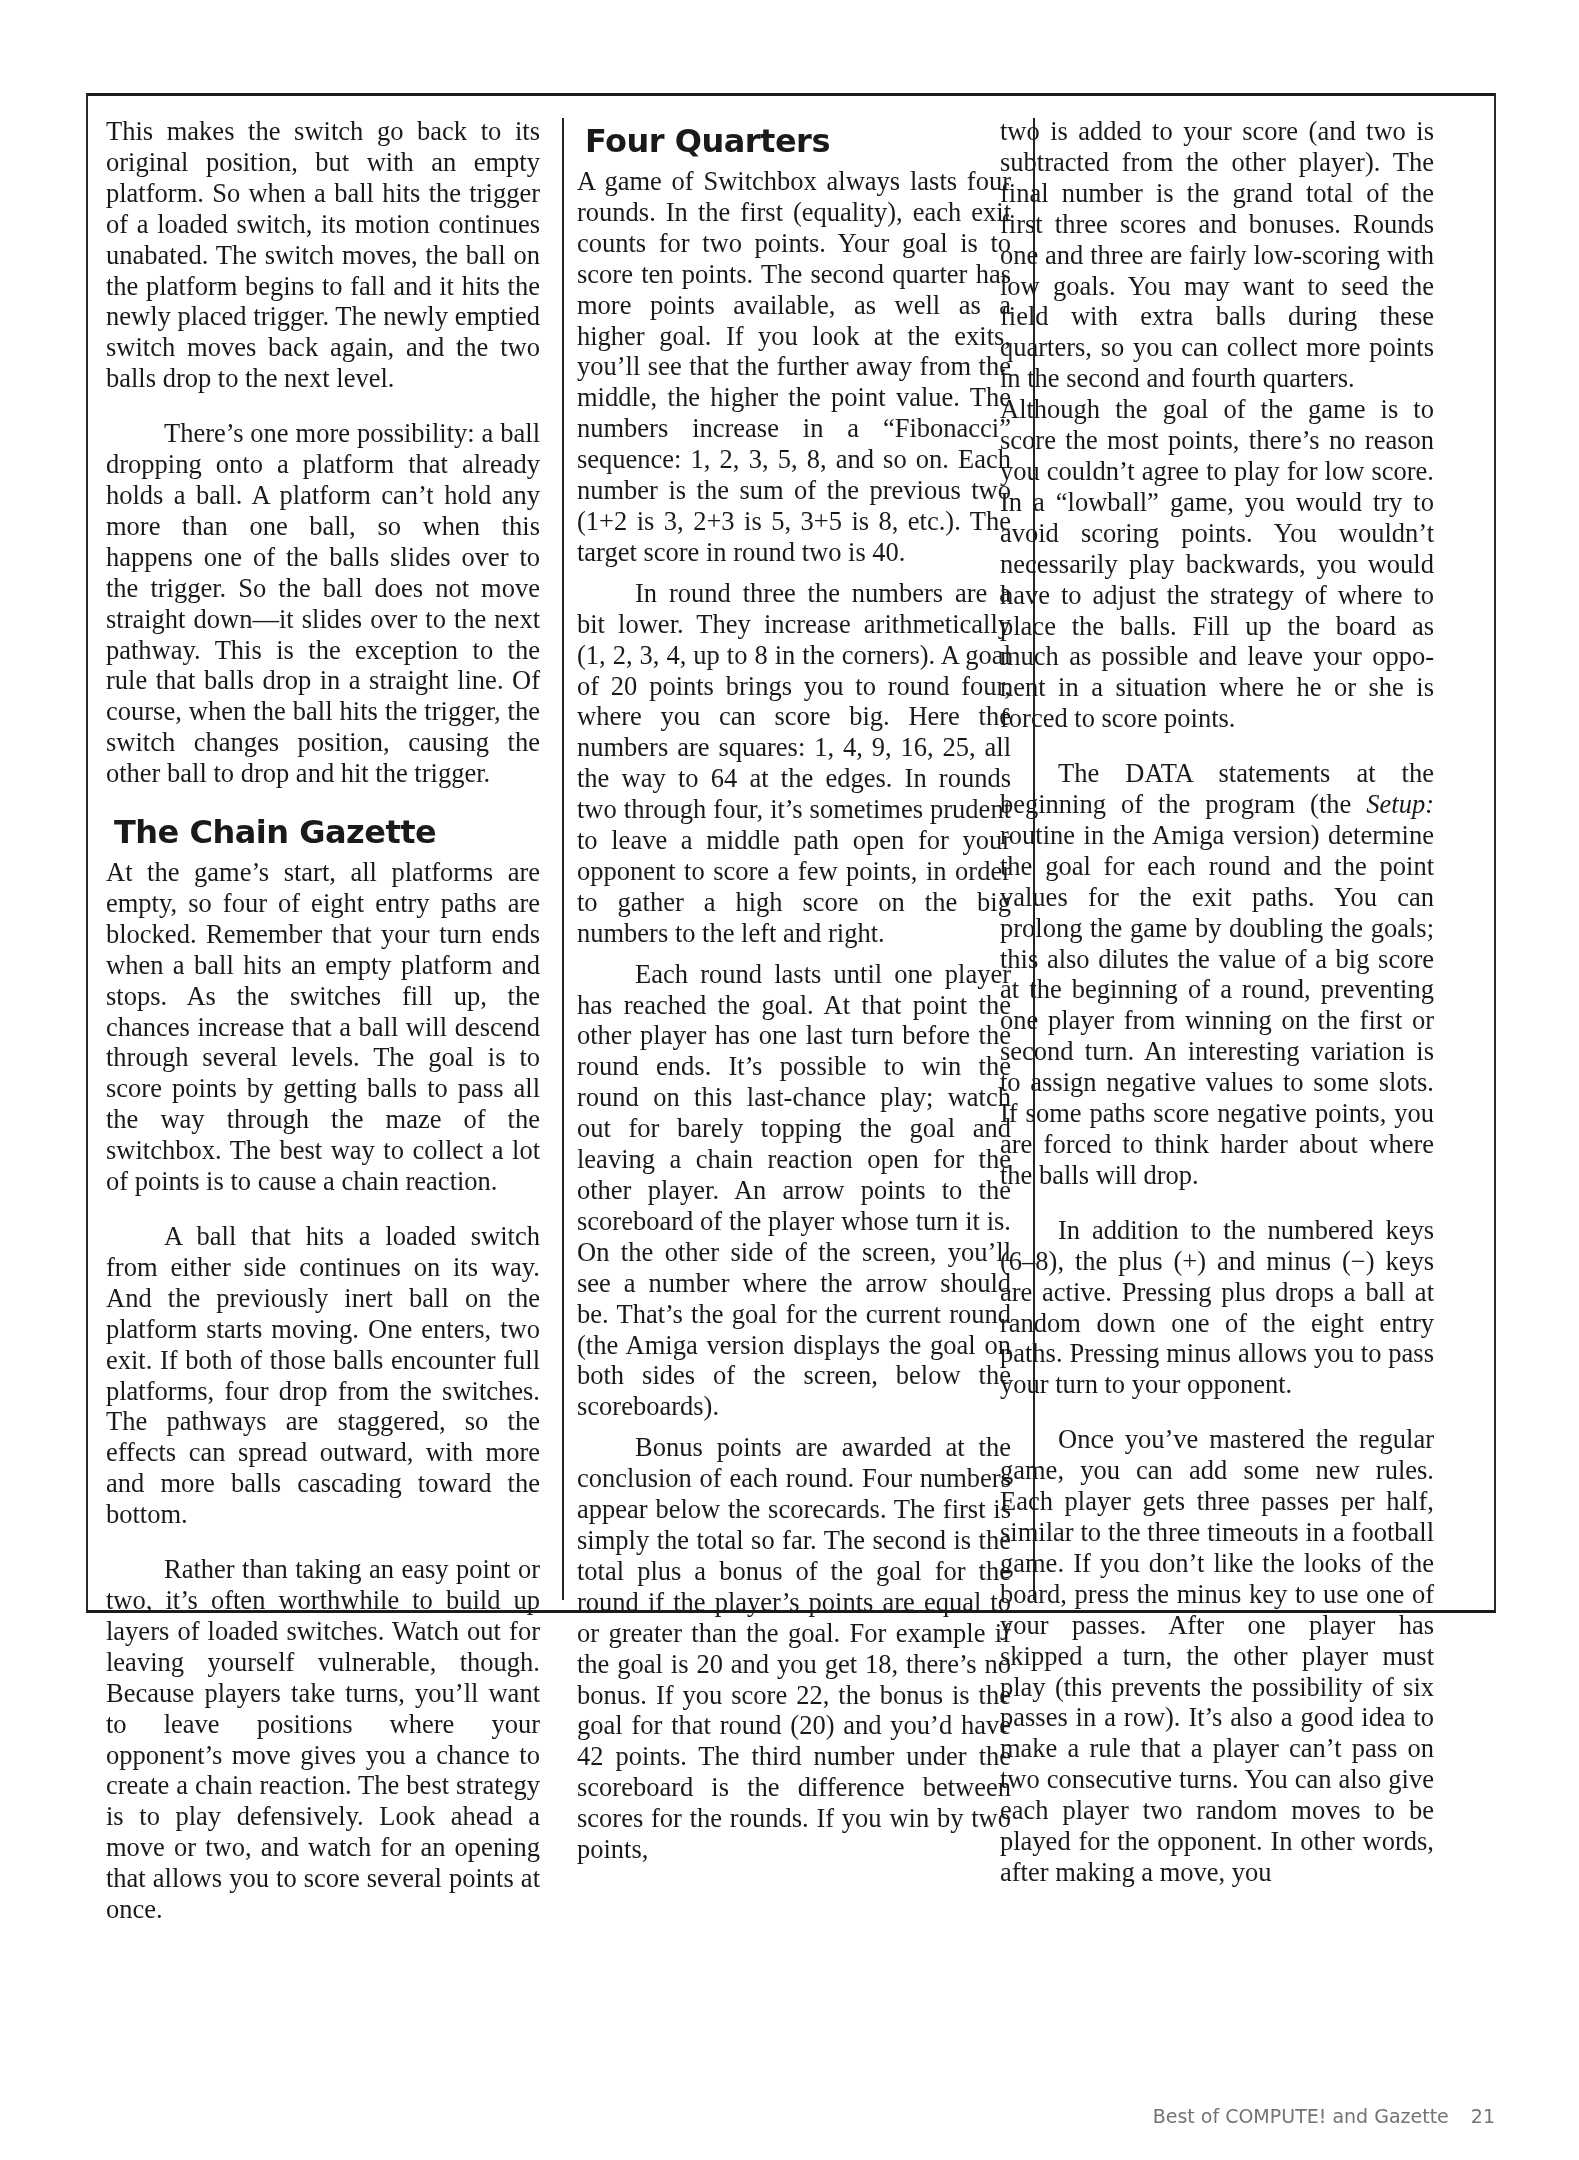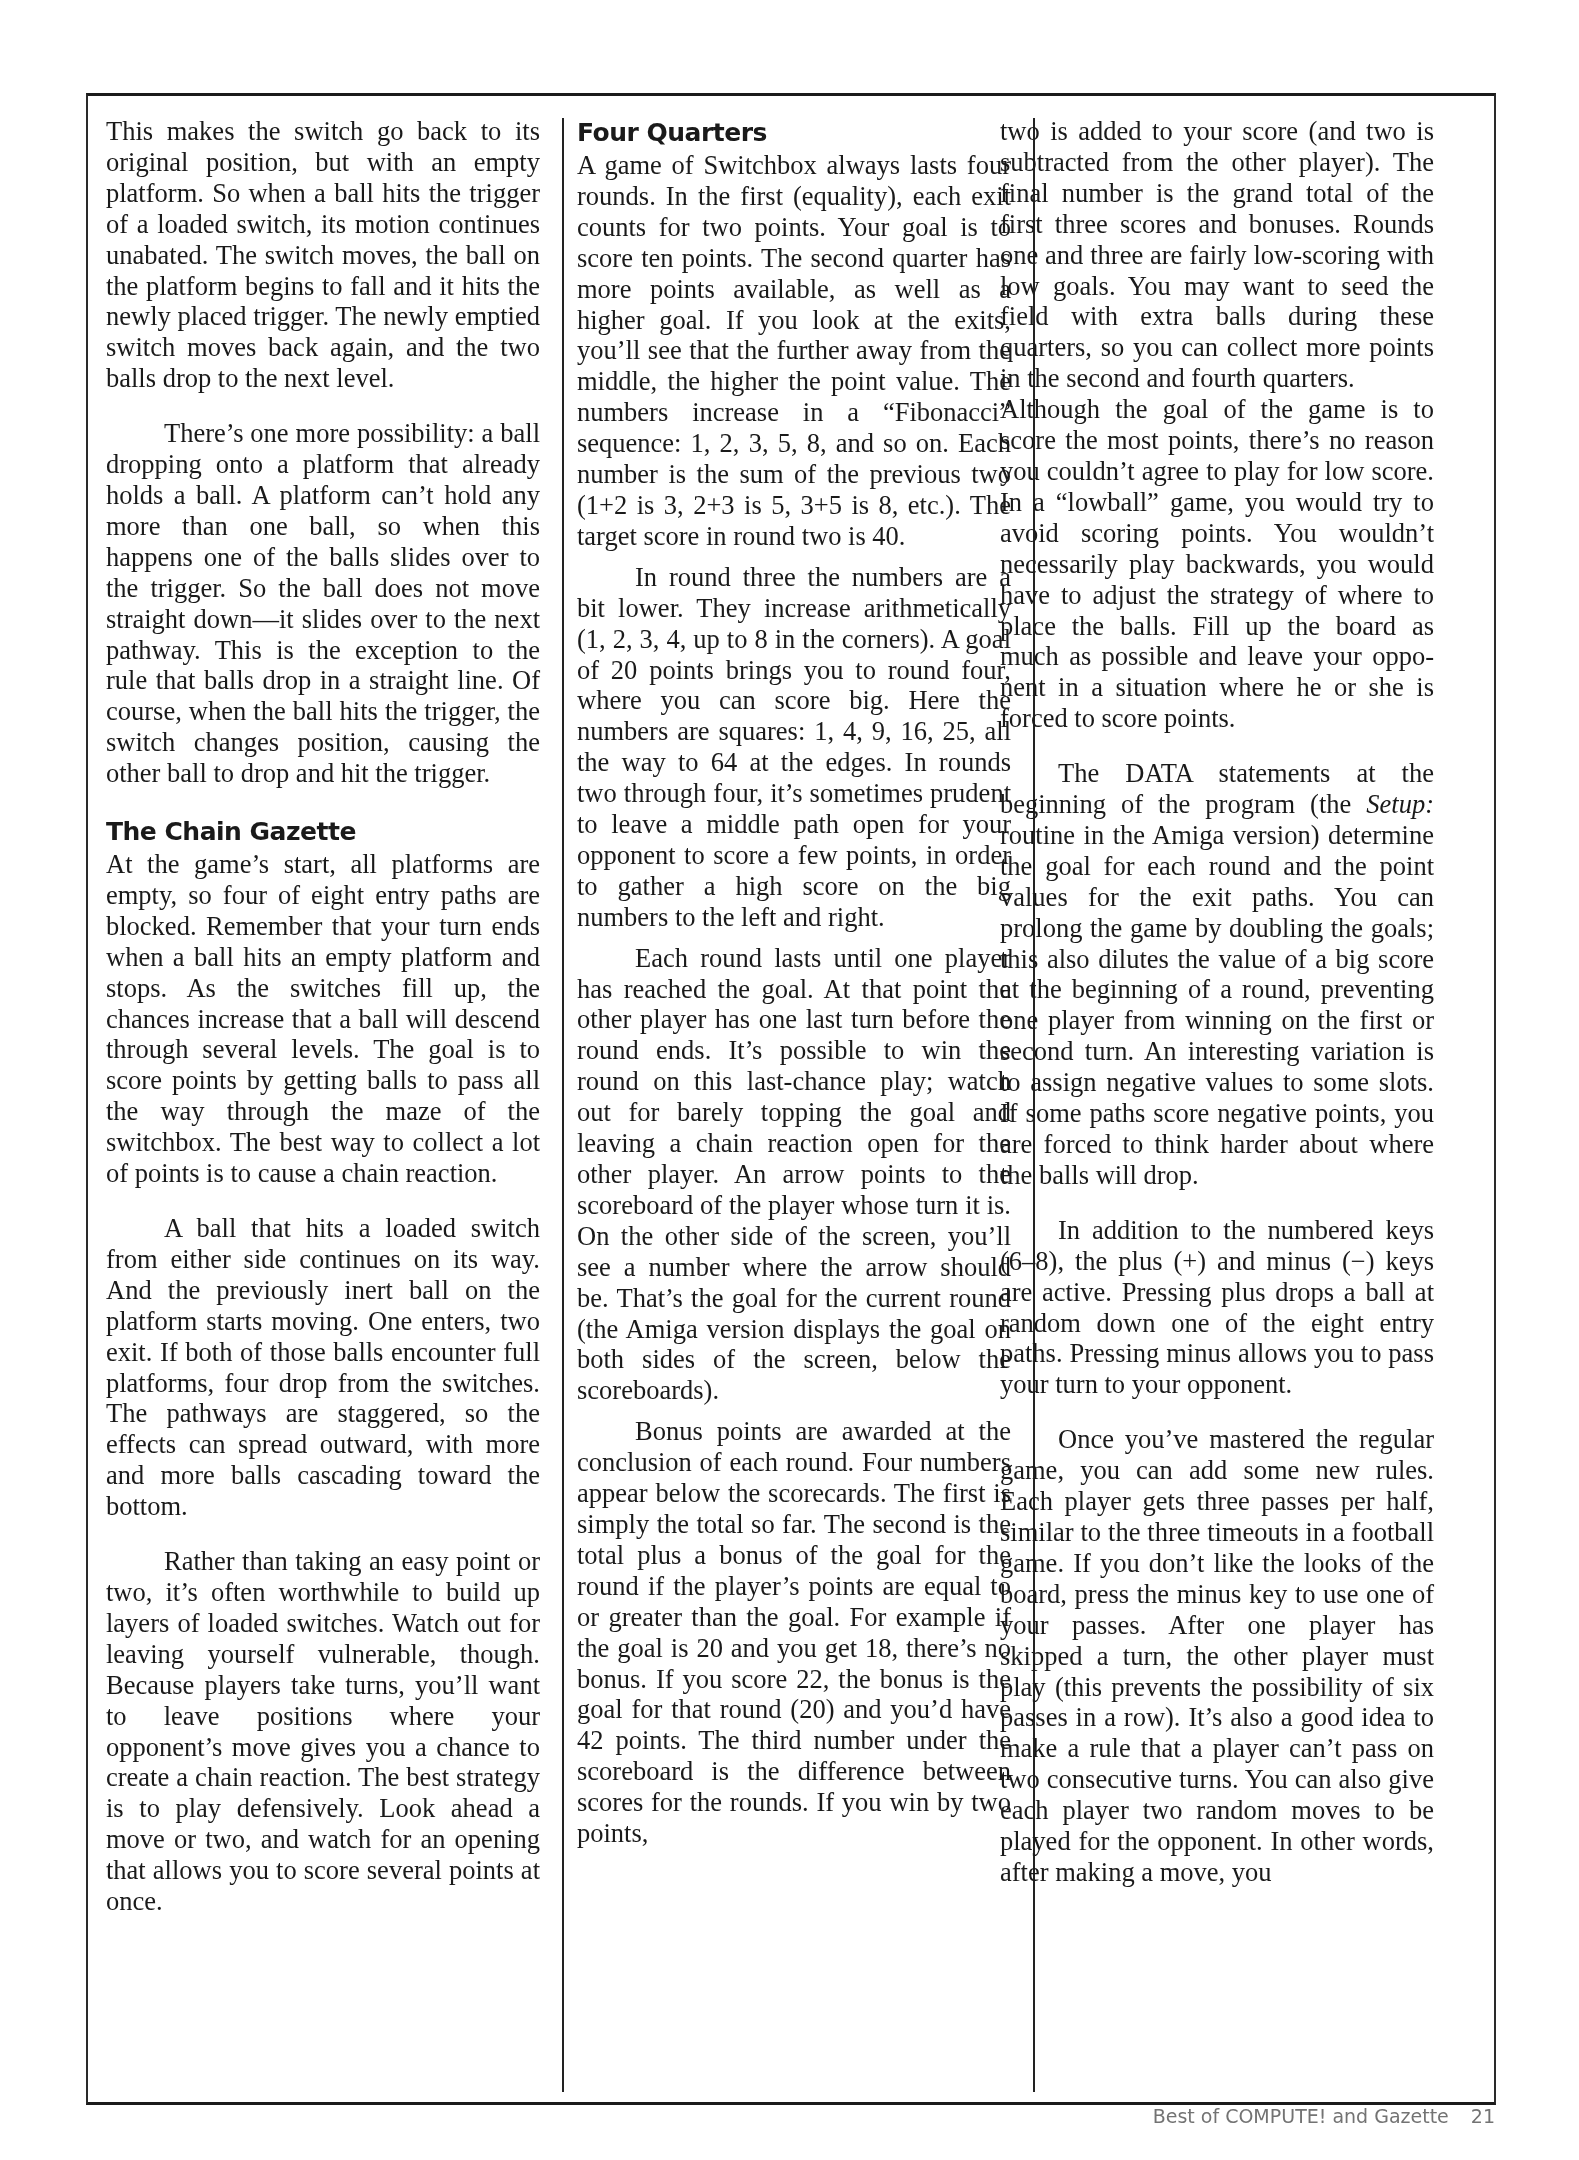"This makes the switch go" .frame { height: 2012px -> 1520px }
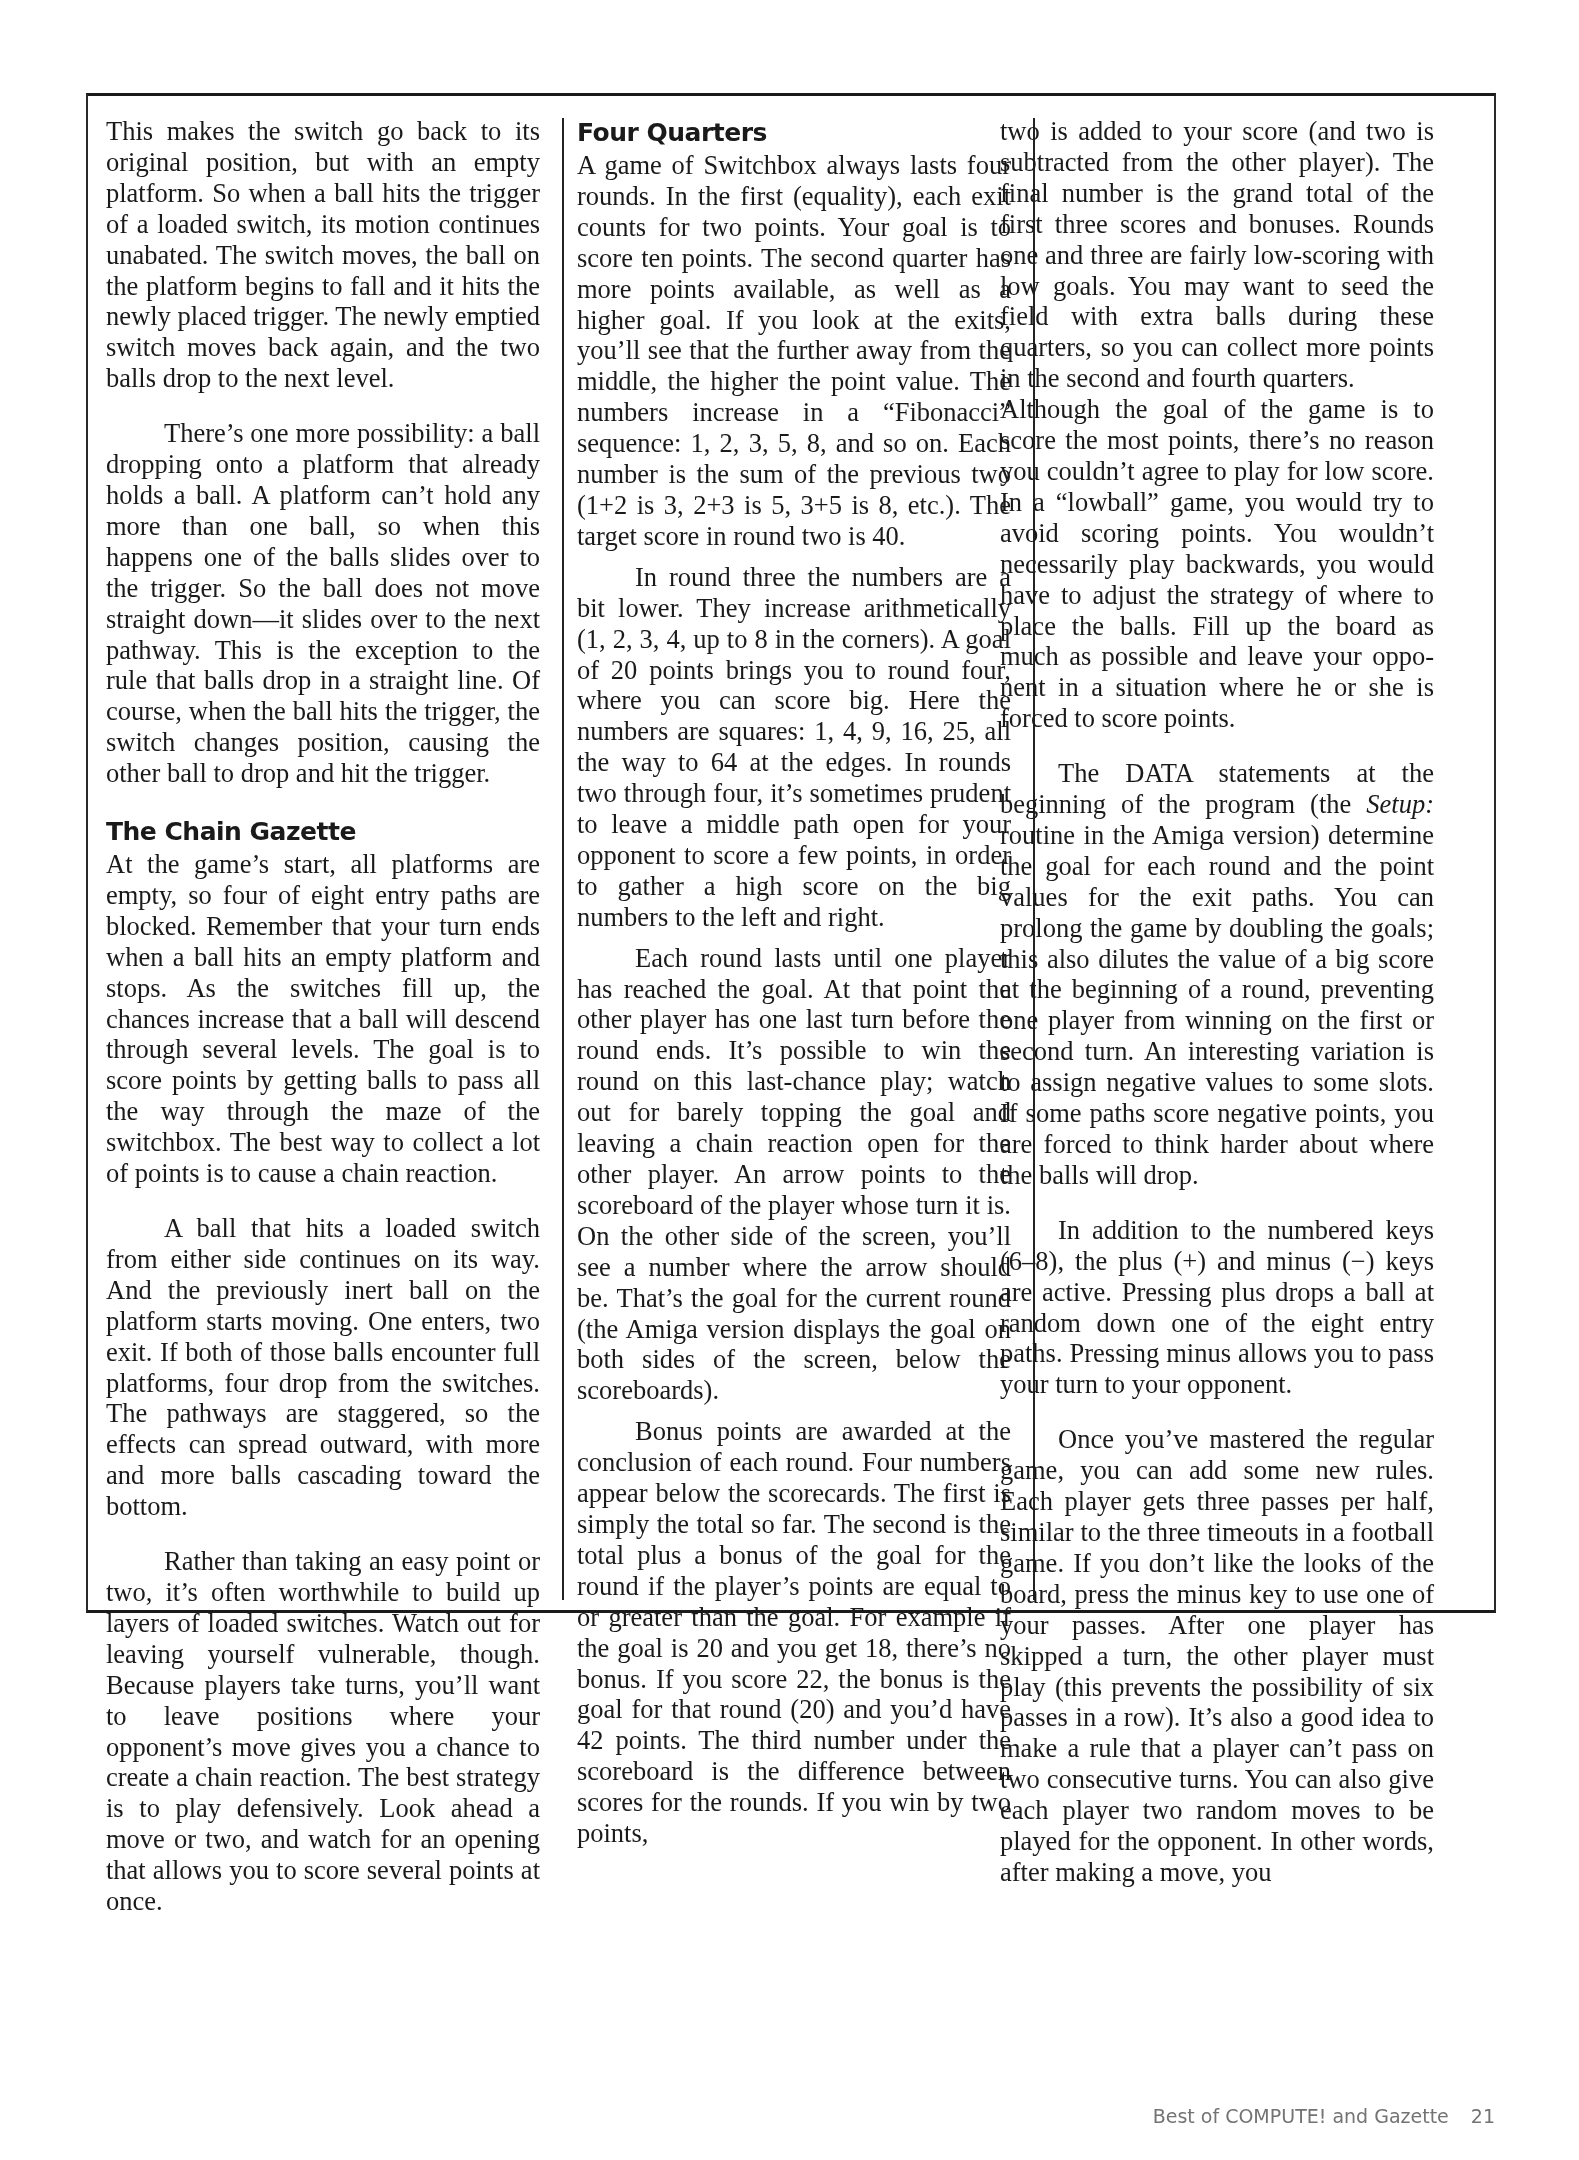"Four Quarters" h2 { font-size: 25px -> 32px; margin: 0 -> 8px }
